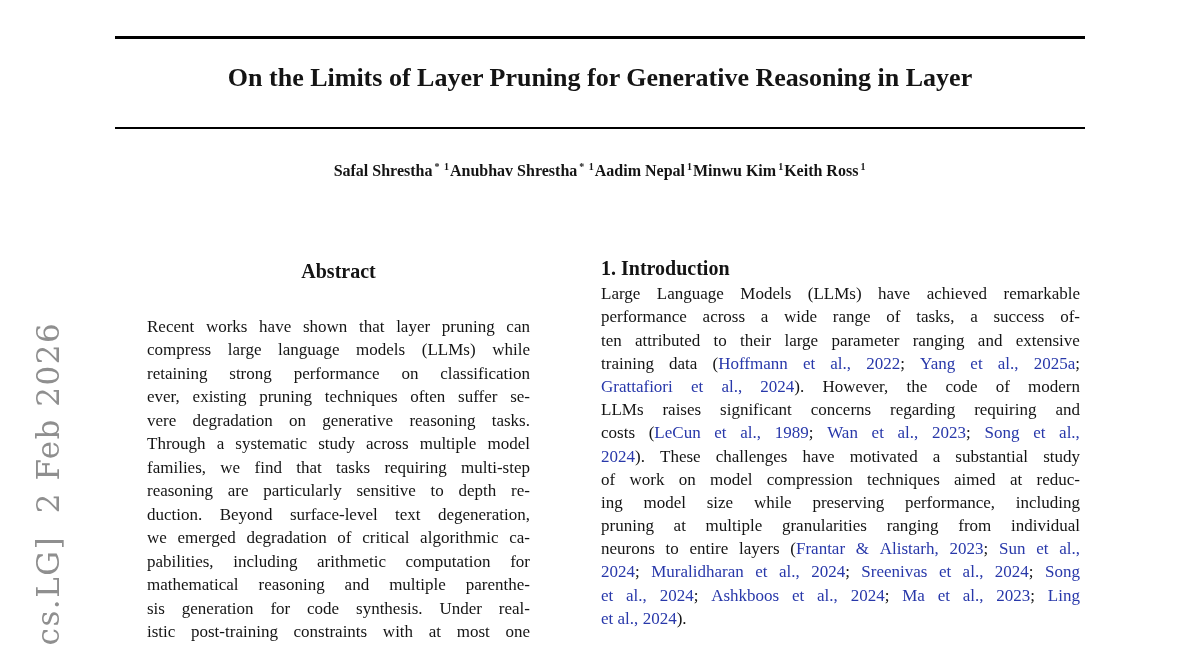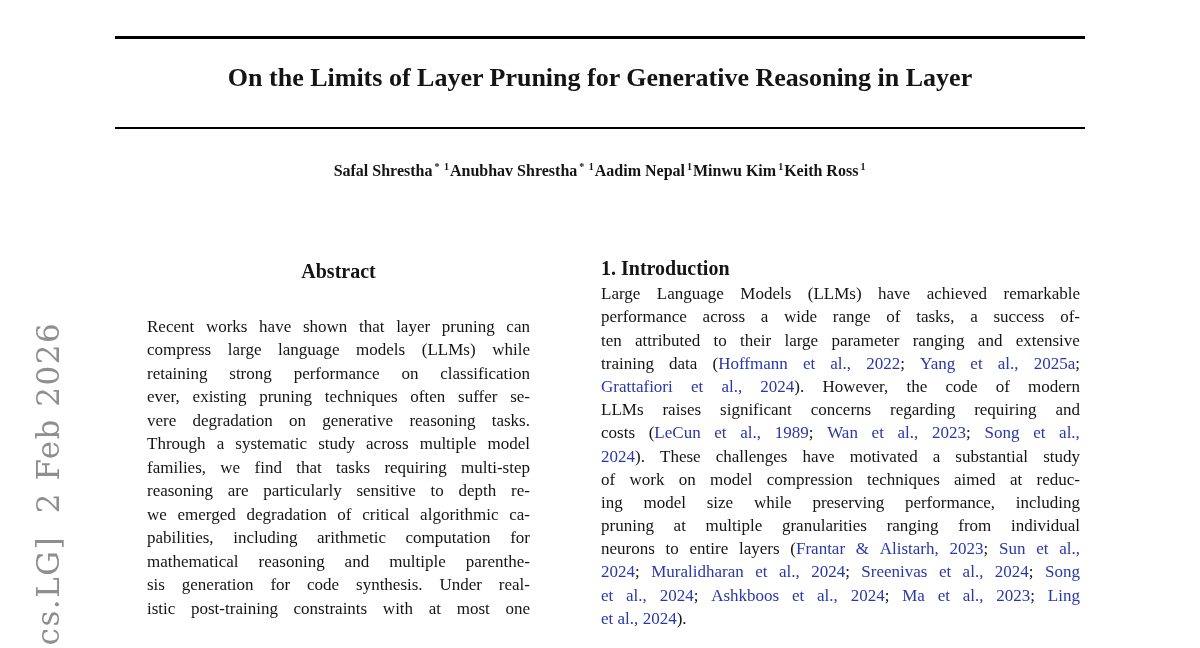"duction." div.tl { html: none -> <div> <span><span>duction.</span></span> <span><span>Beyond</span></span> <span><span>surface-level</span></span> <span><span>text</span></span> <span><span>degeneration,</span></span> </div> }
